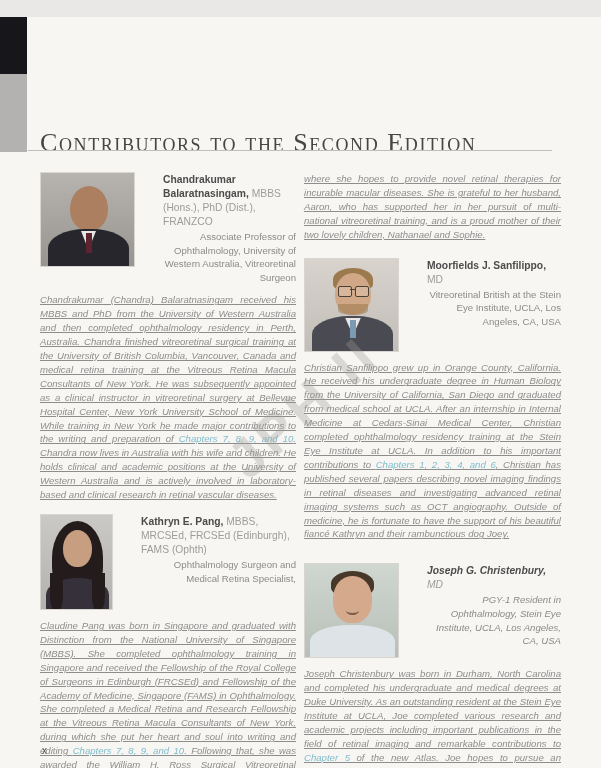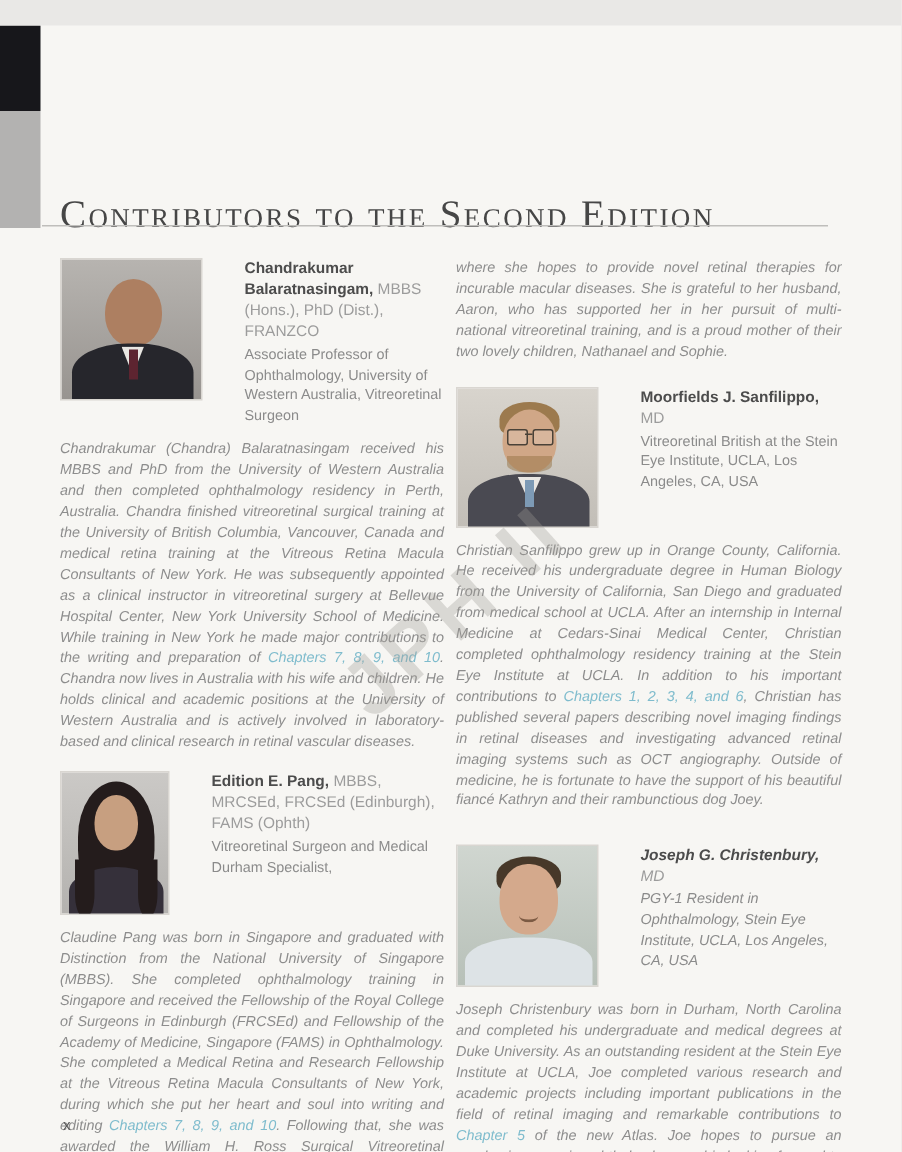"where she hopes to provide" .bio { text-decoration: none -> underline }
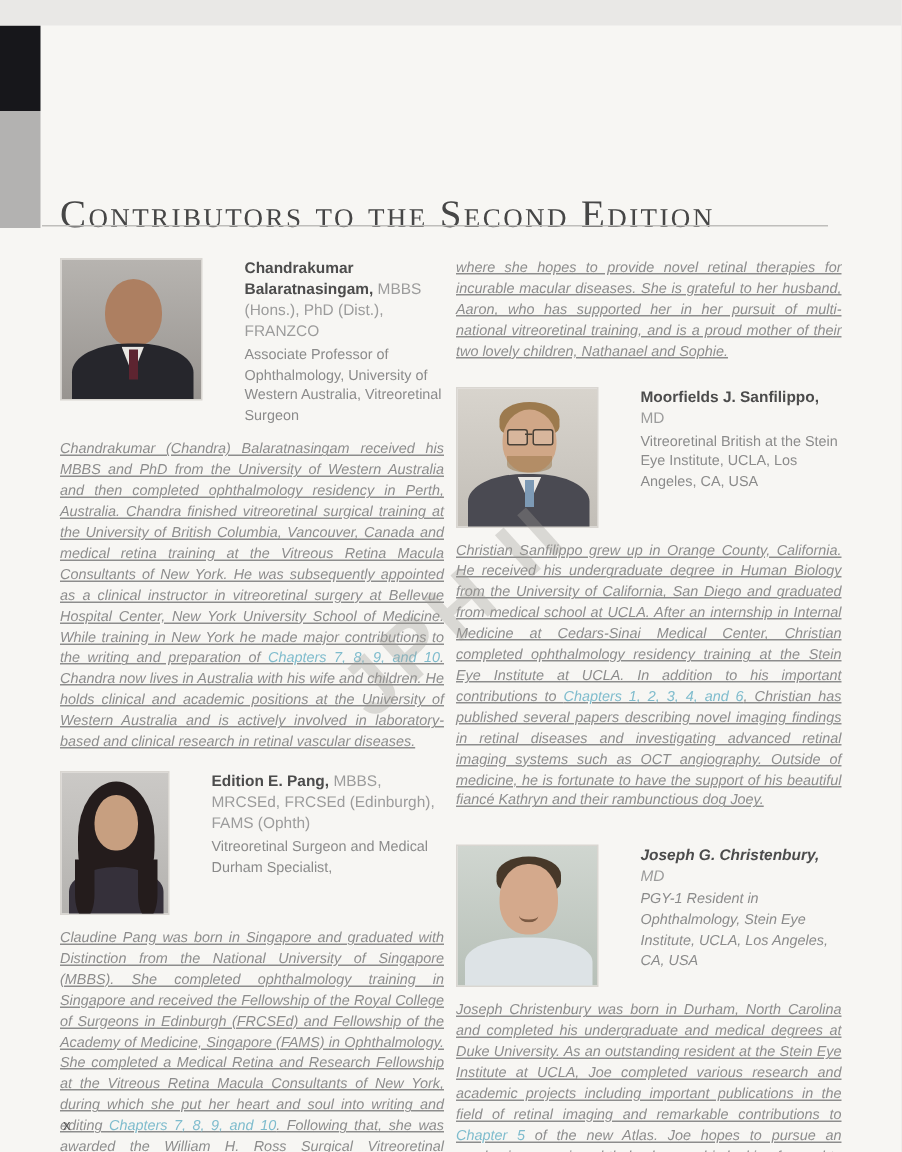"Associate Professor of Ophthalmology," .role { text-align: none -> right }
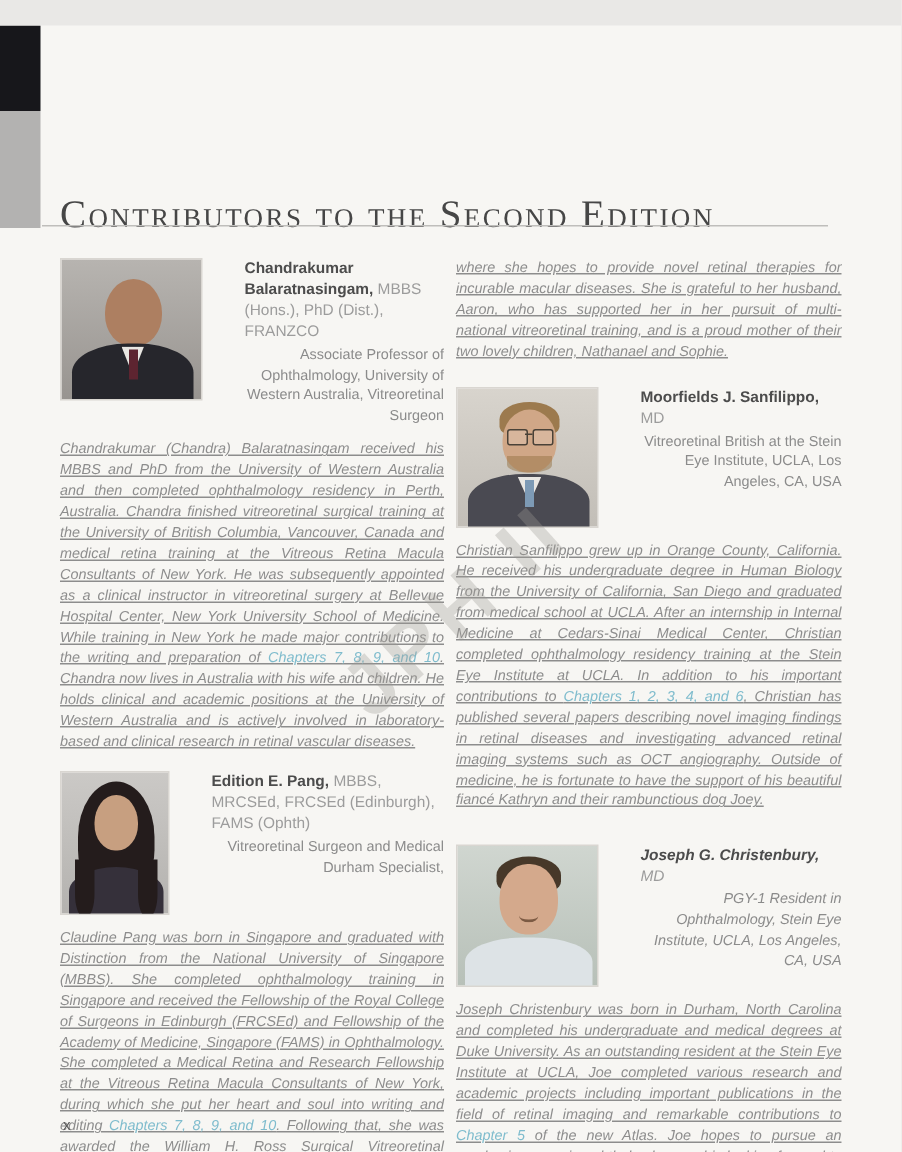"Edition E. Pang," b { text: Edition -> Kathryn }
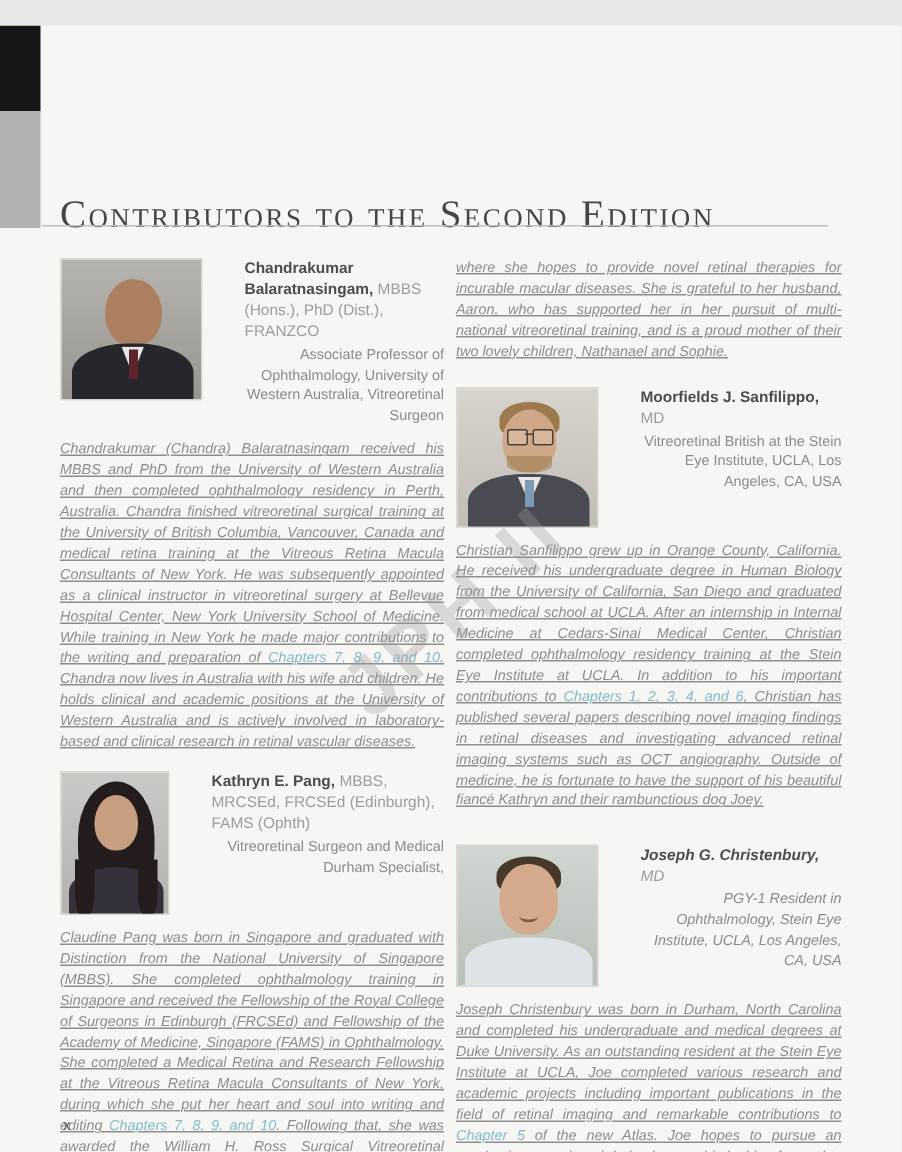"Vitreoretinal Surgeon and Medical Durham" div.role { text: Vitreoretinal Surgeon and Medical Durham -> Ophthalmology Surgeon and Medical Retina }
